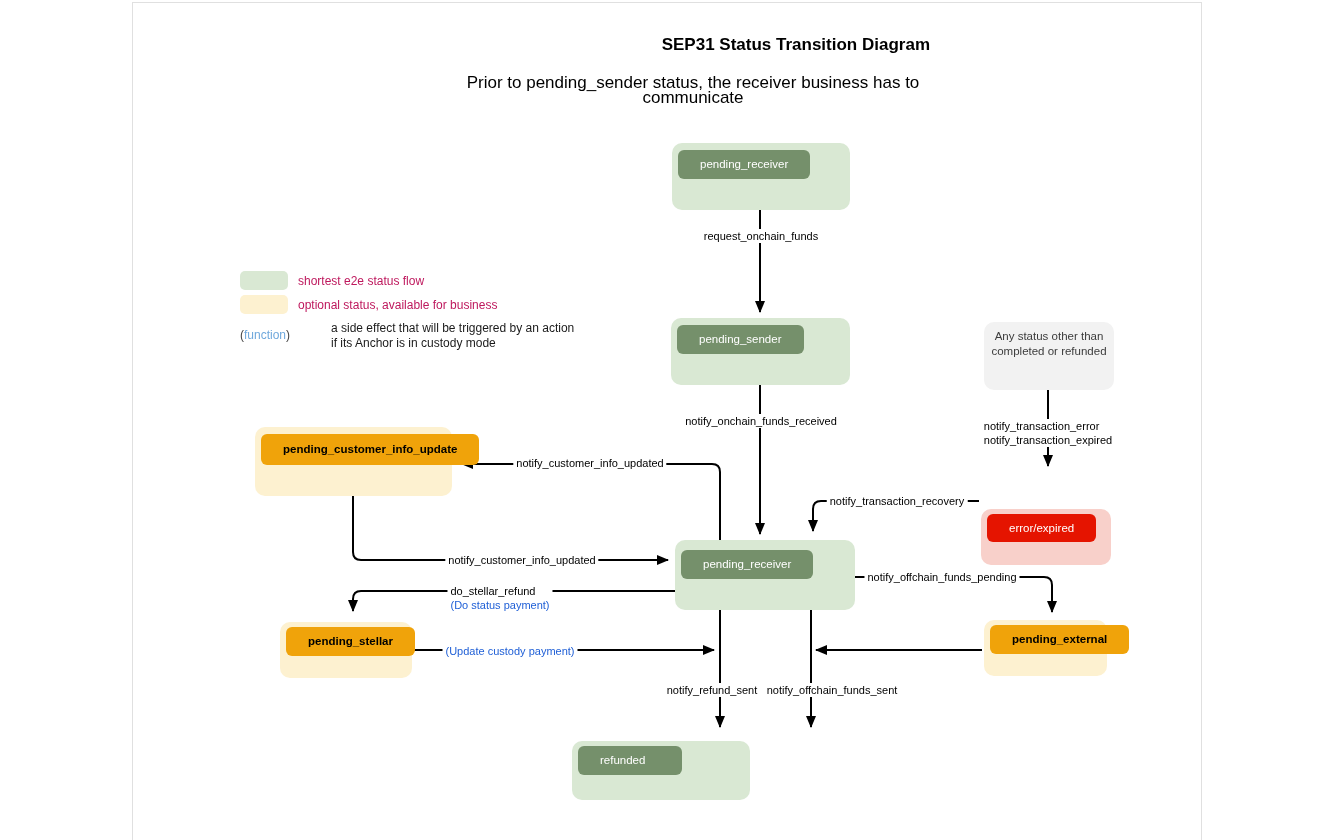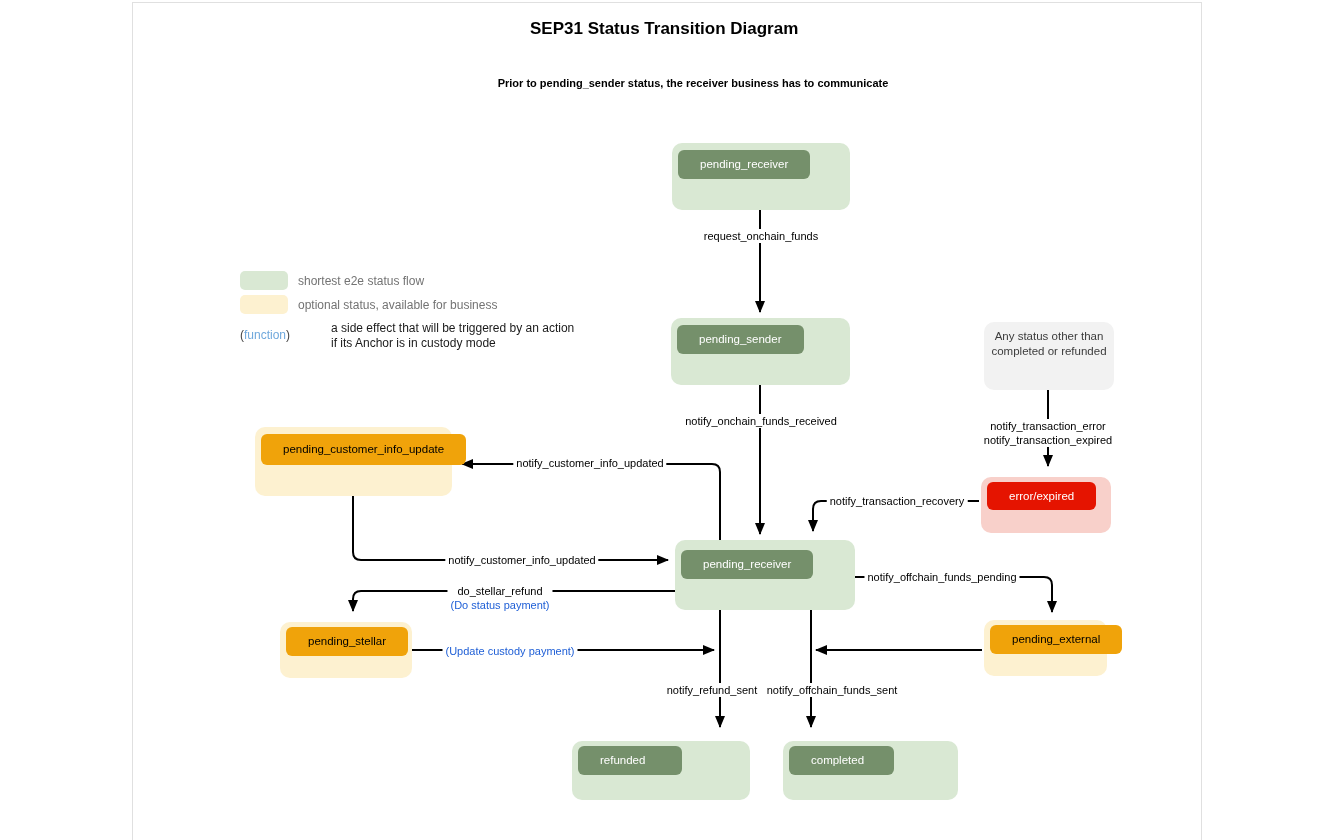"SEP31 Status Transition Diagram" .title { text-align: left -> right; top: 19px -> 35px }
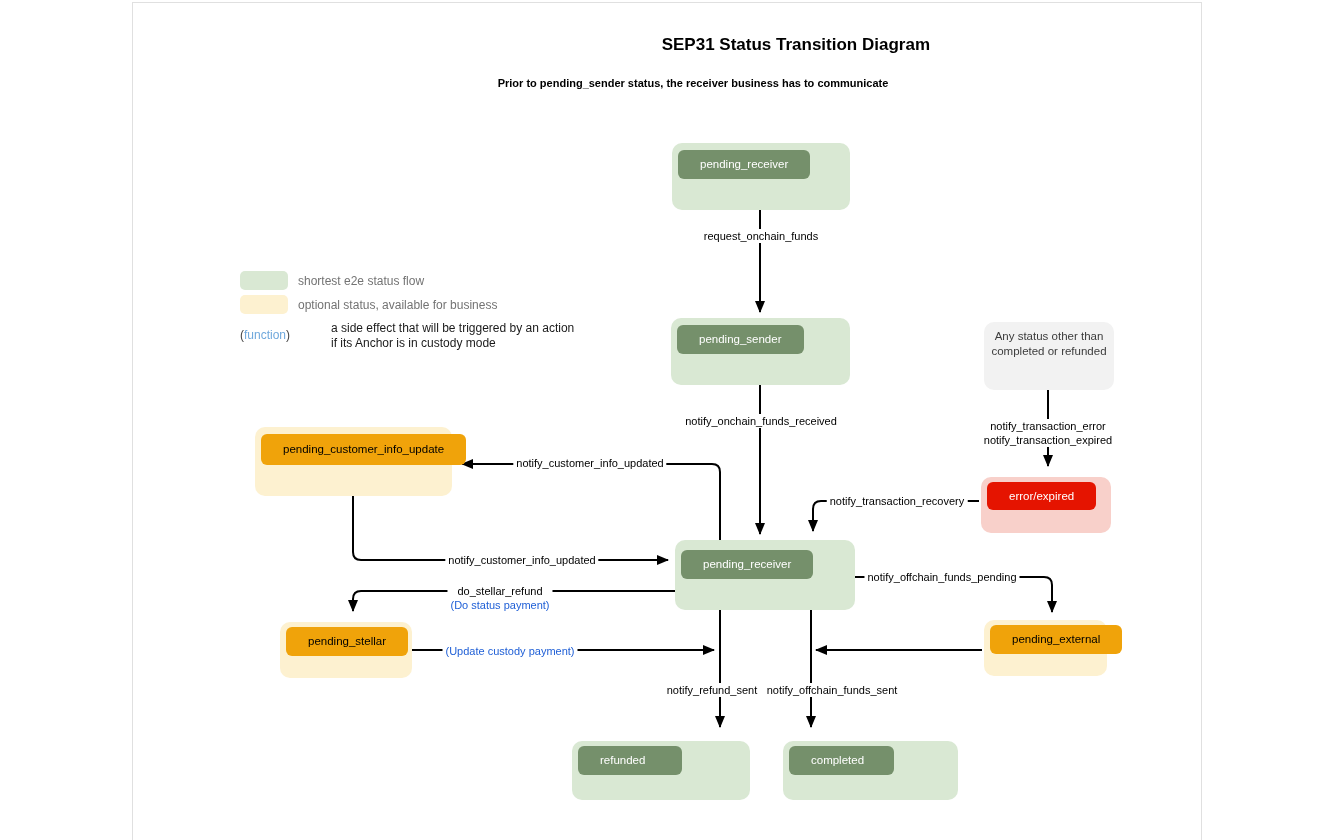"Prior to pending_sender status, the" .subtitle { font-size: 11px -> 17px; font-weight: bold -> normal }
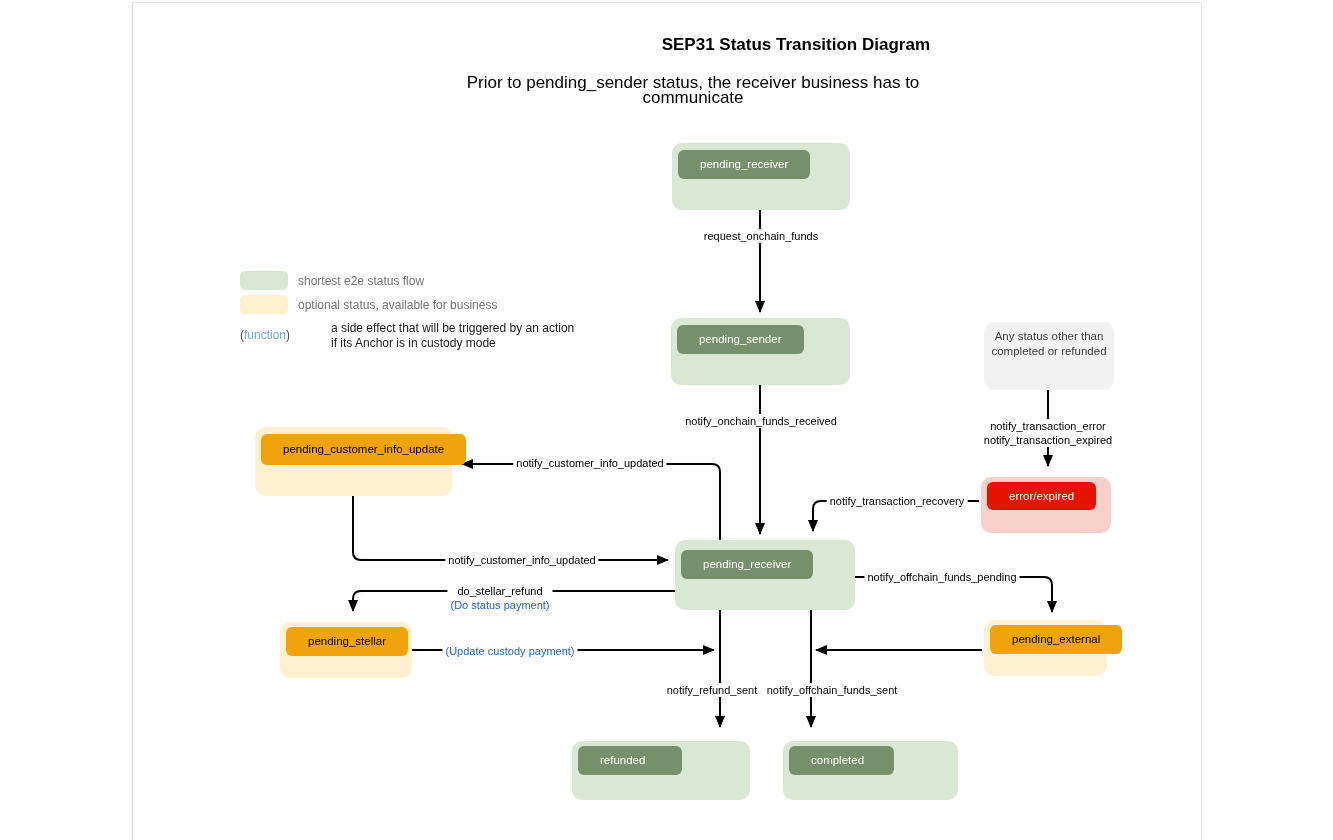"request_onchain_funds" .elabel { text-align: center -> none }
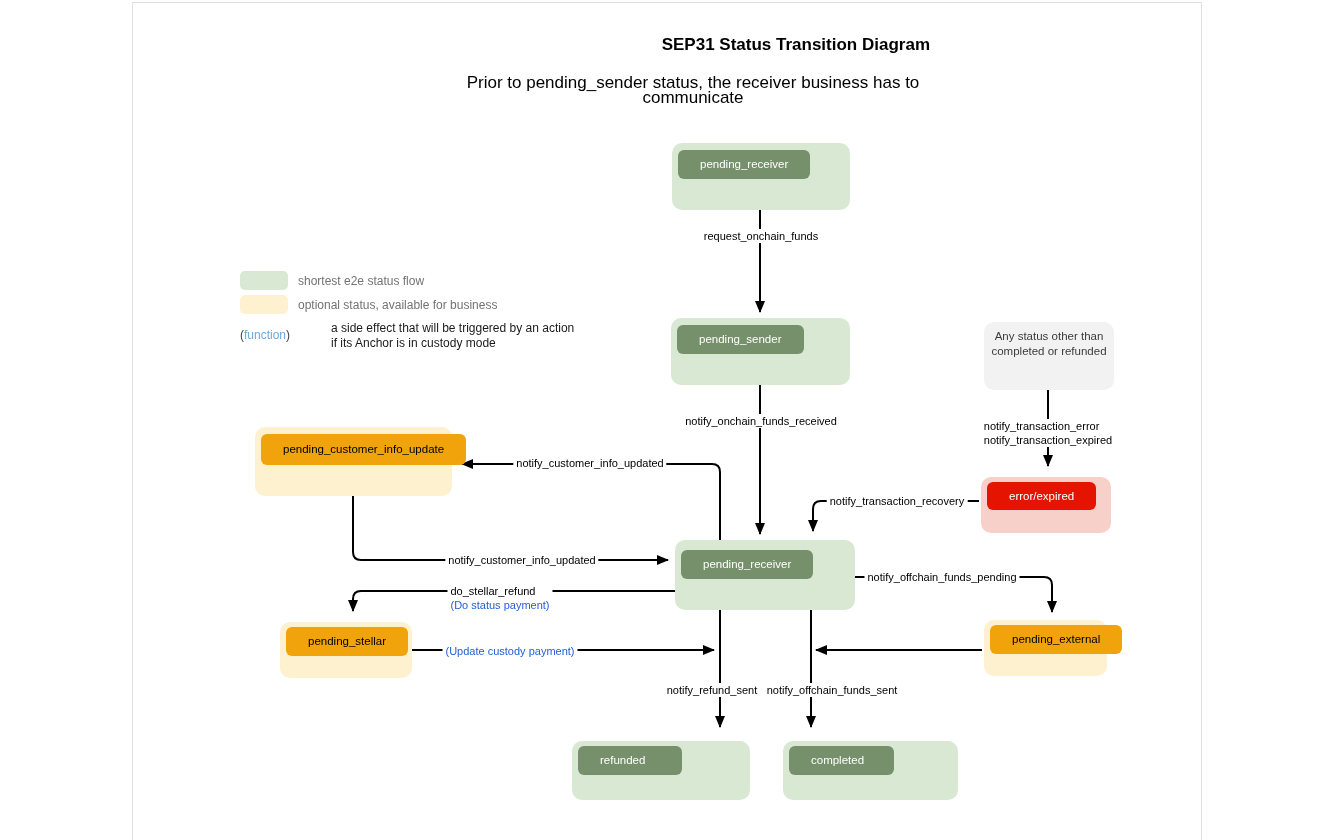"shortest e2e status flow" .legend-text { color: #737373 -> #be185d }
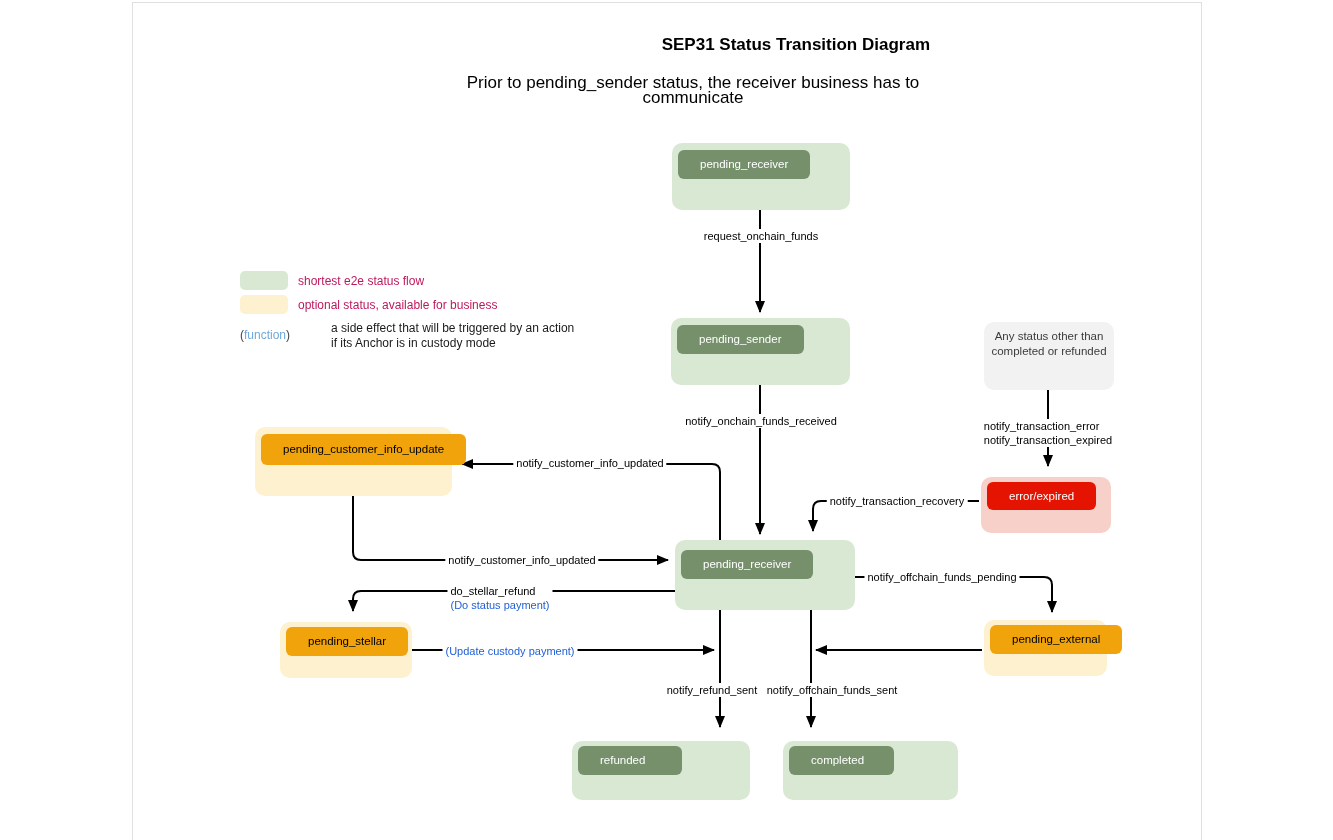"pending_customer_info_update" .node.optional { font-weight: none -> bold }
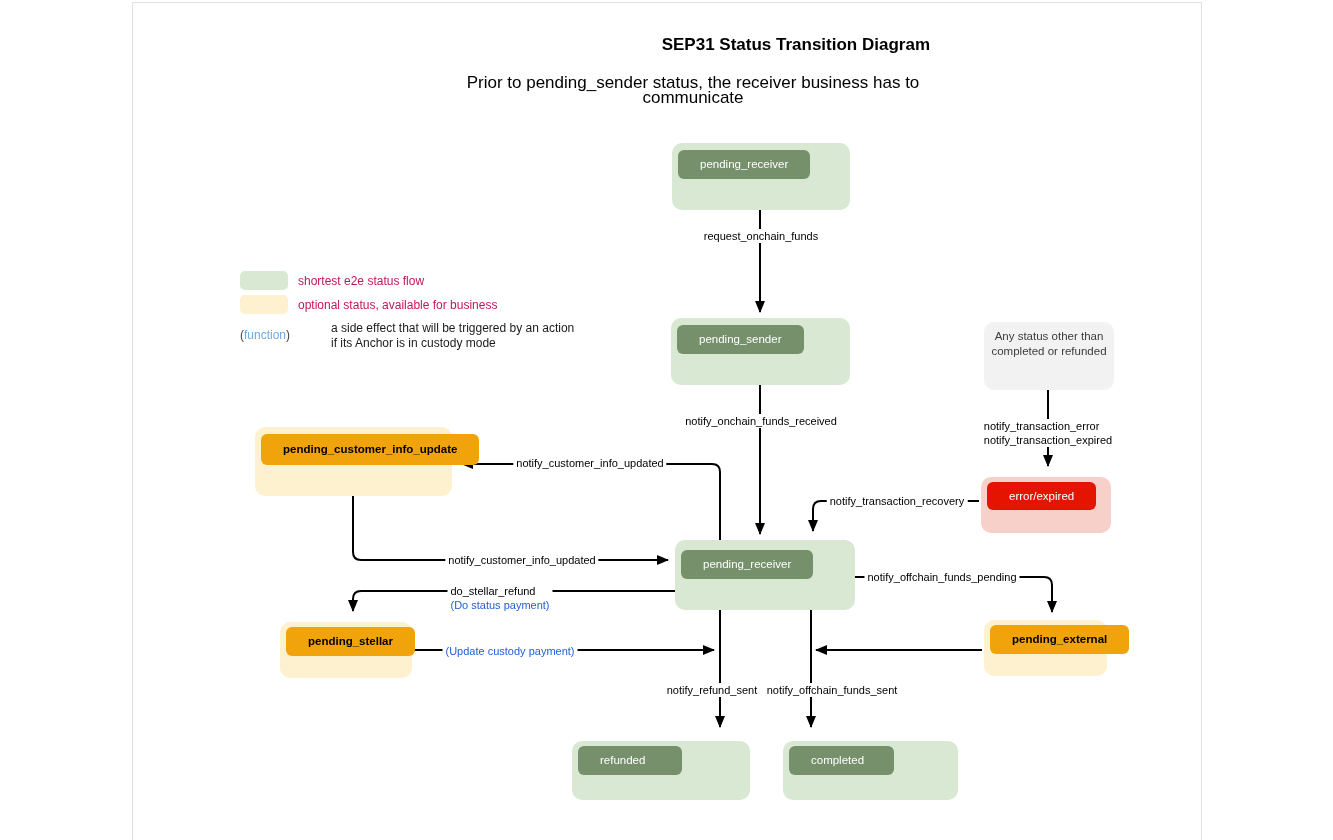"error/expired" .node.error { margin-top: none -> 32px }
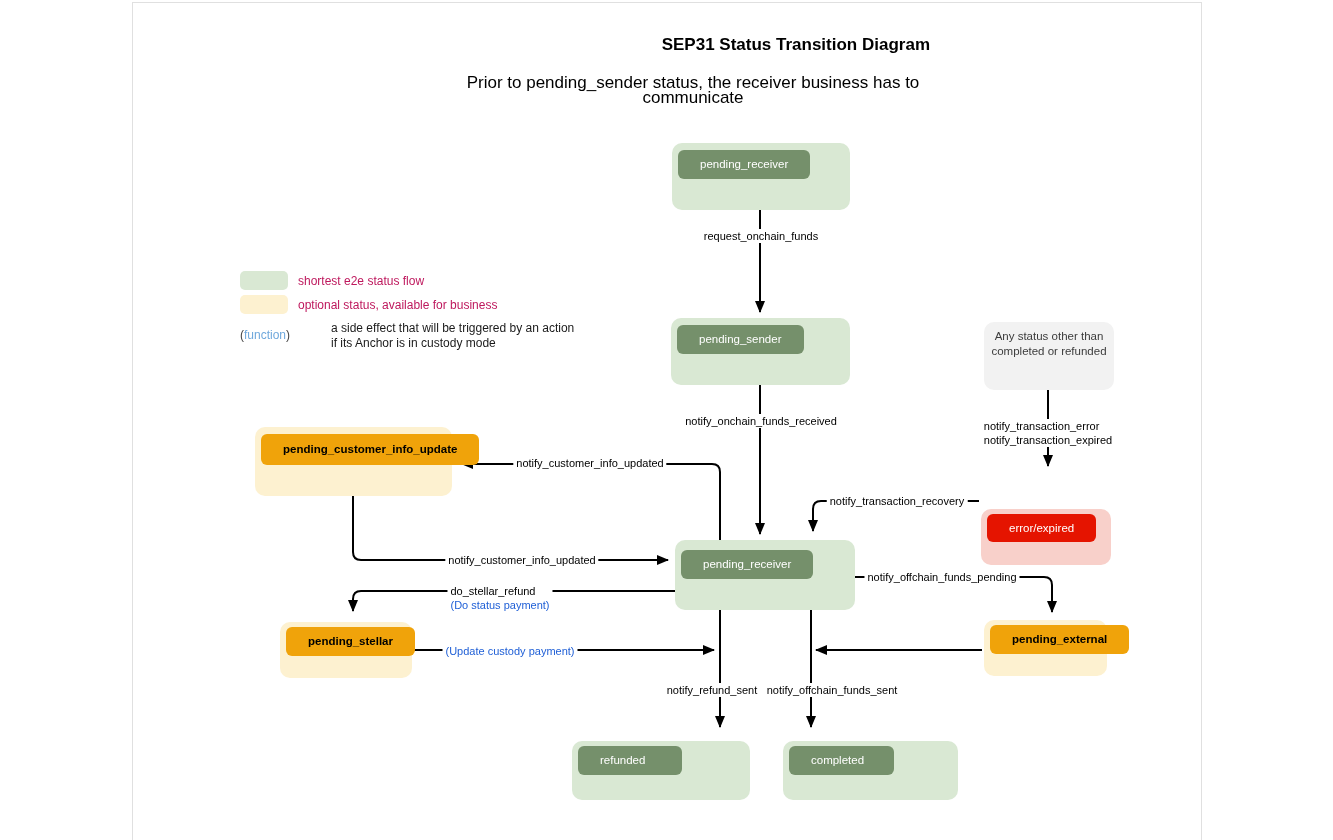"completed" div.node { html: <div> <div>completed</div> </div> -> none }
